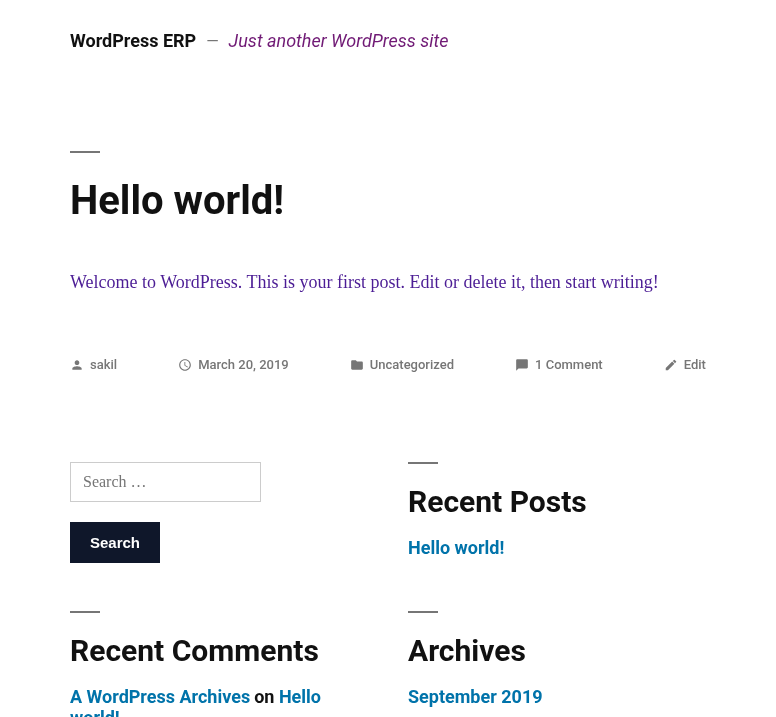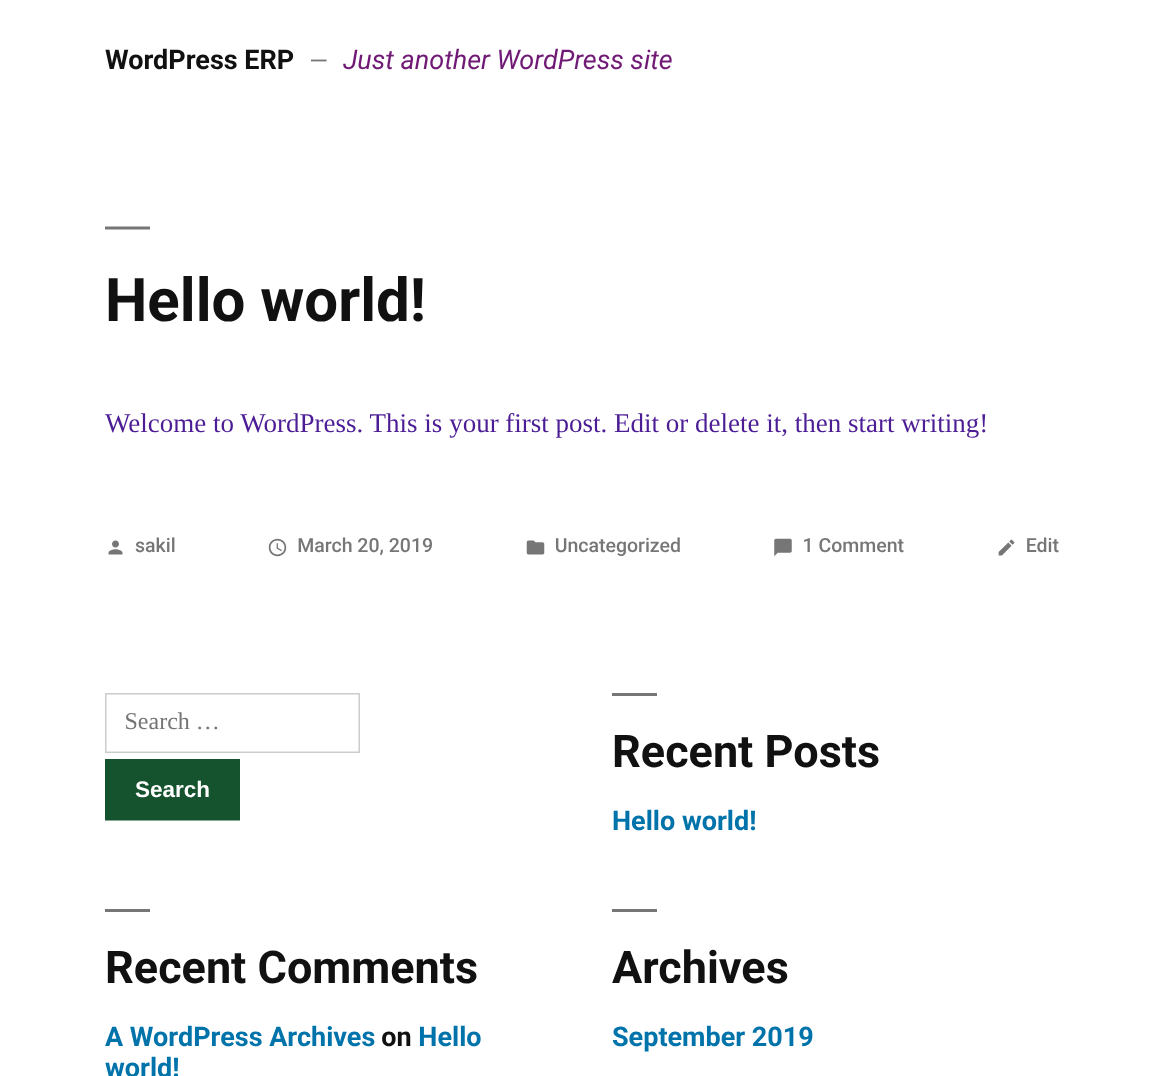"Search …" .search-input { margin-bottom: 4px -> 20px; width: 170px -> 191px }
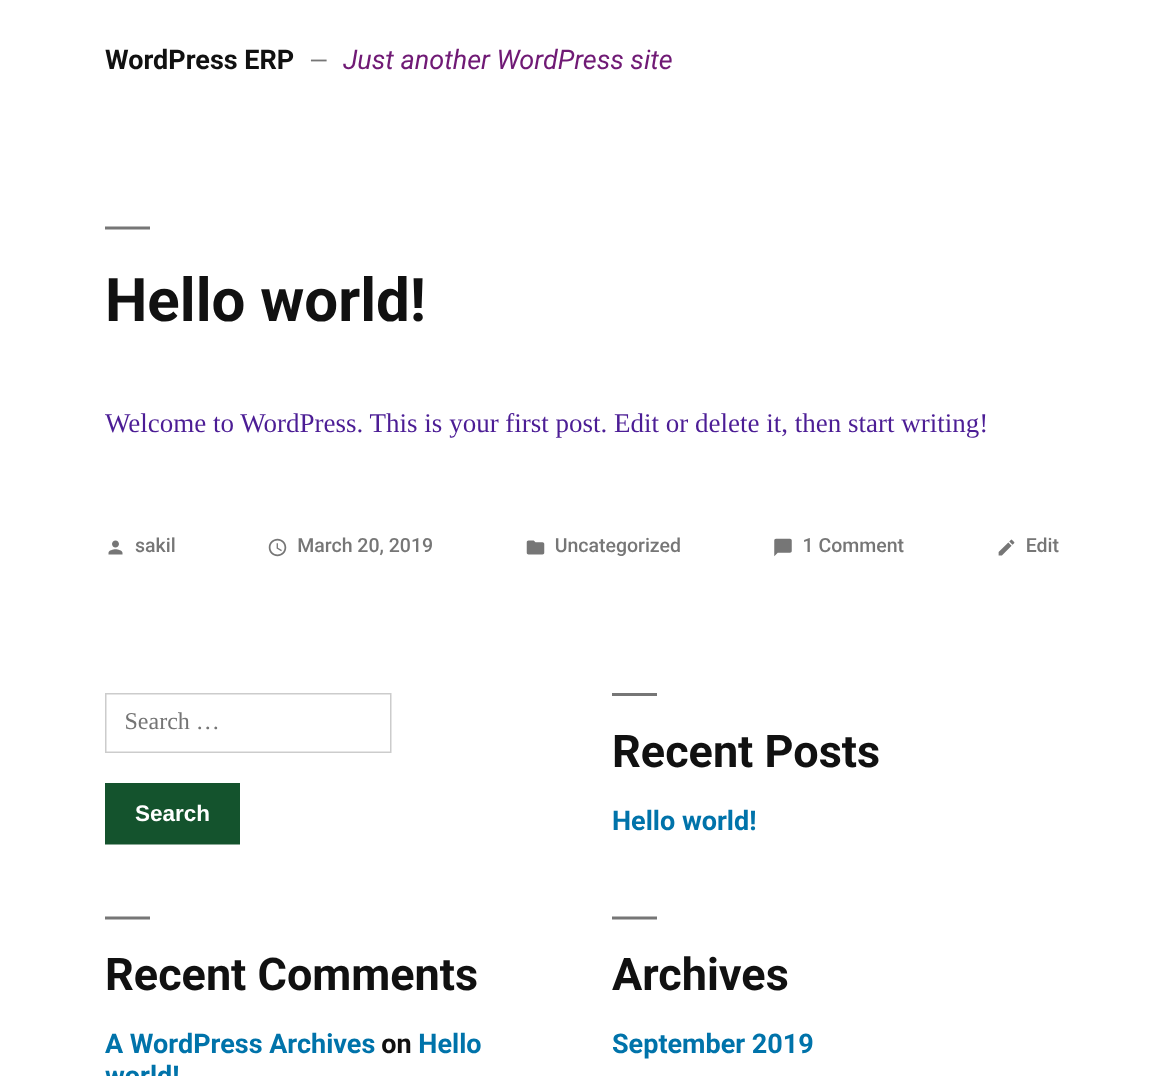"Search" .search-button { background: #14532d -> #0f172a }
